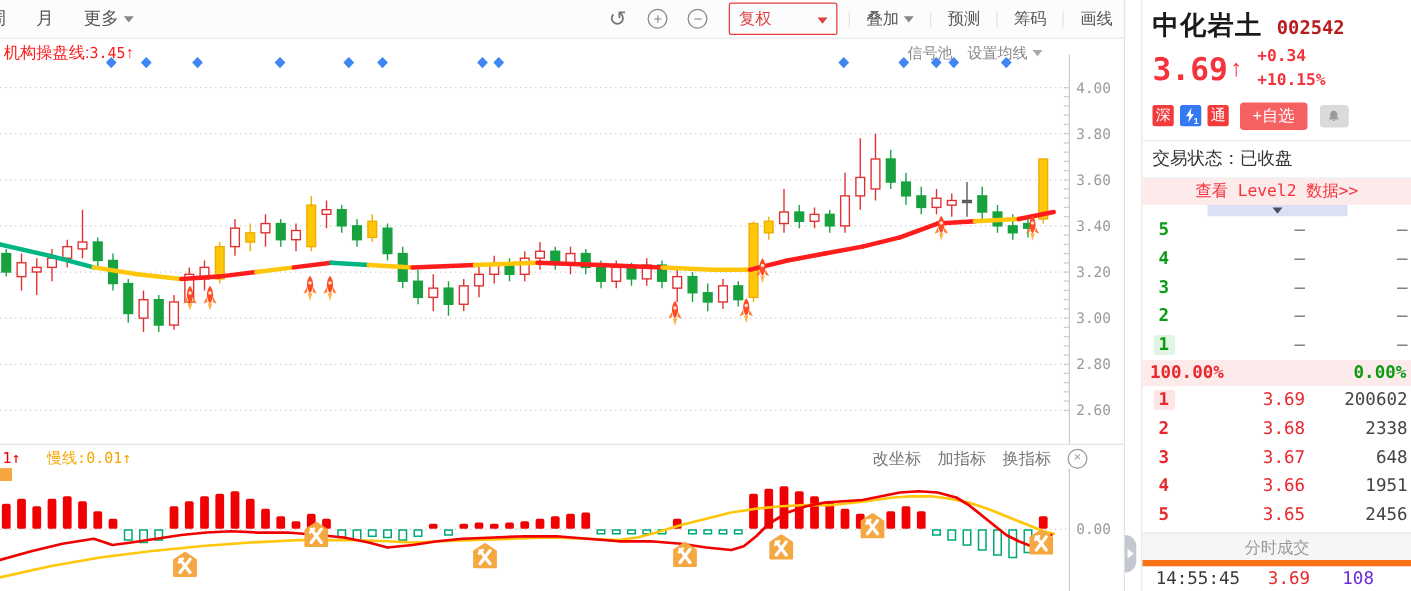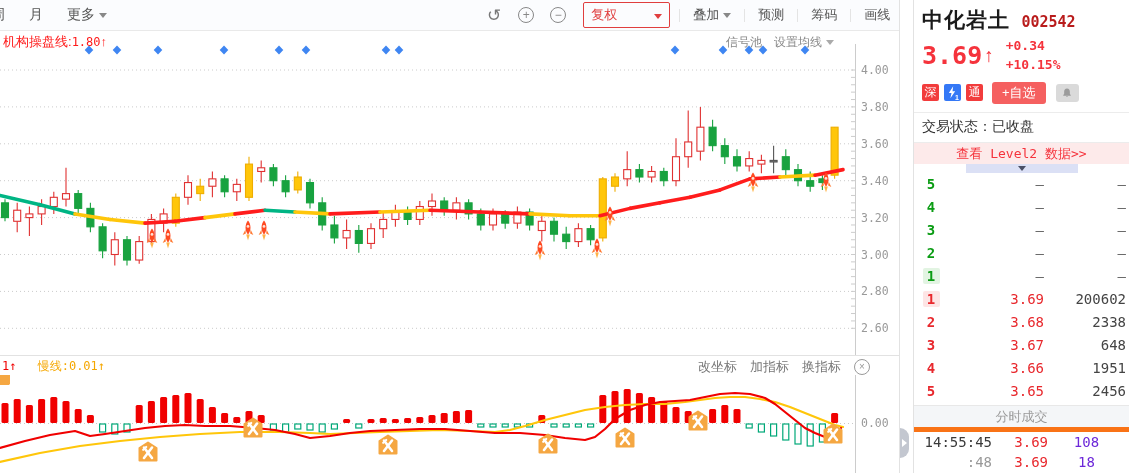"1.80" span.num { text: 1.80 -> 3.45 }
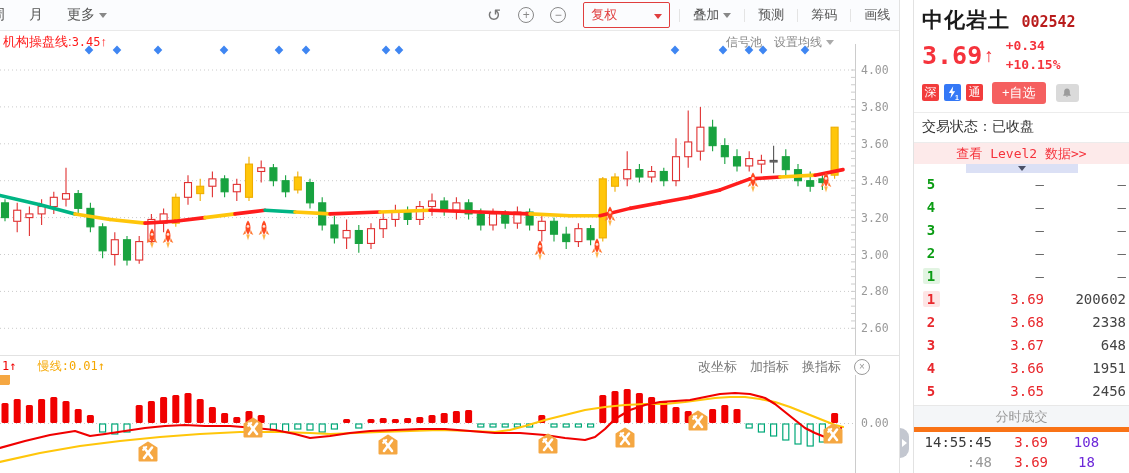"100.00%" div.ratio-row { html: none -> <div> <span>100.00%</span> <span>0.00%</span> </div> }
